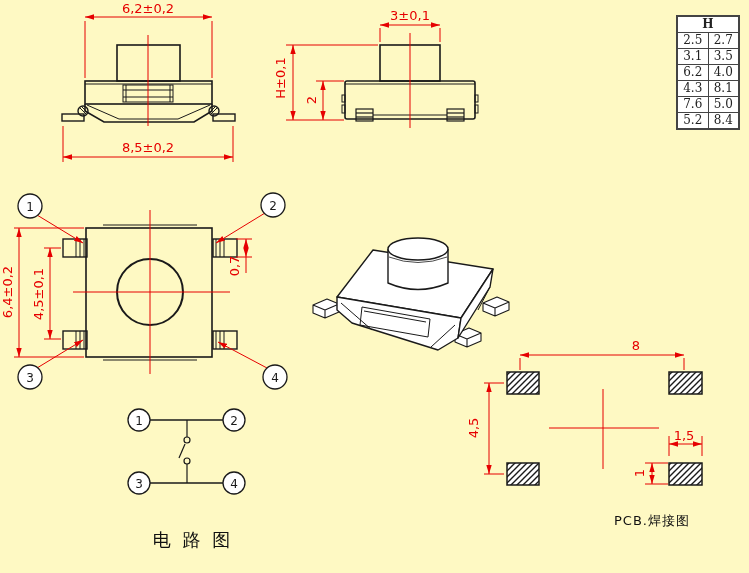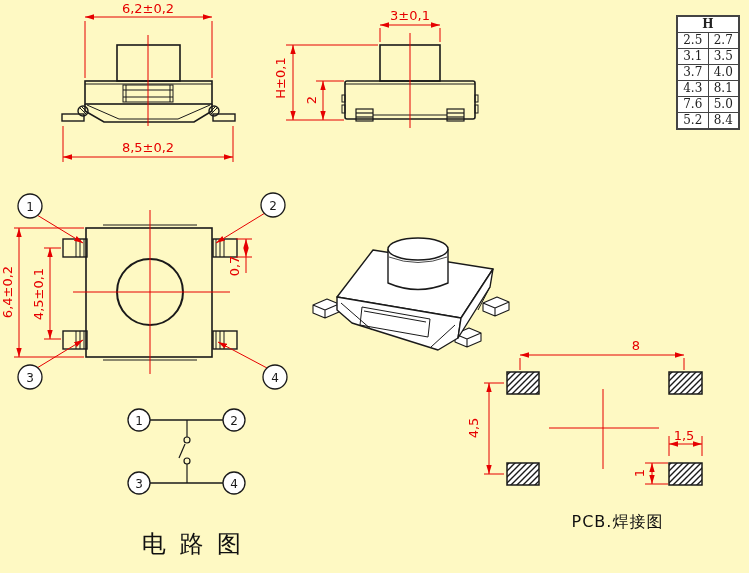"3.7" td { text: 3.7 -> 6.2 }
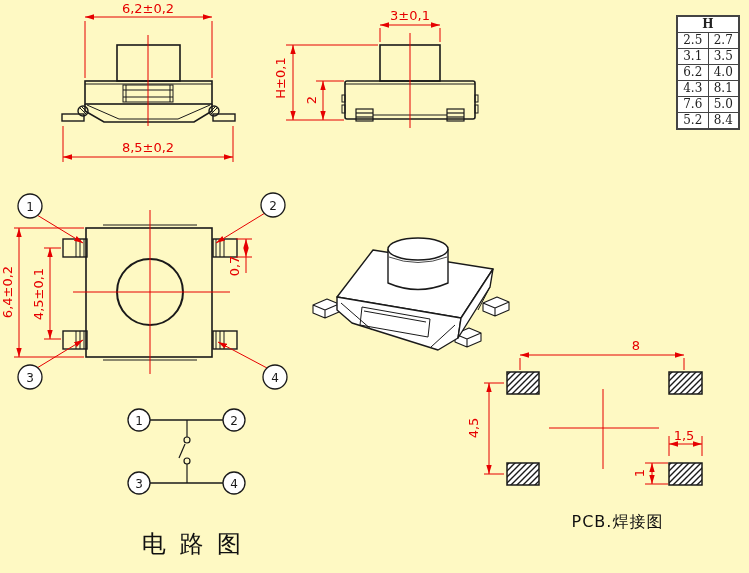"PCB.焊接图" .caption-pcb { font-size: 16px -> 13px; text-align: center -> right }
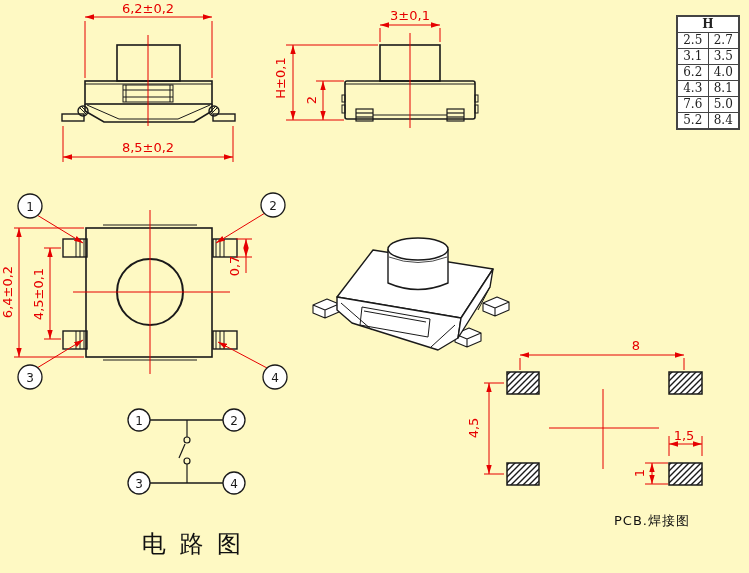"电 路 图" .caption { font-size: 24px -> 18px }
